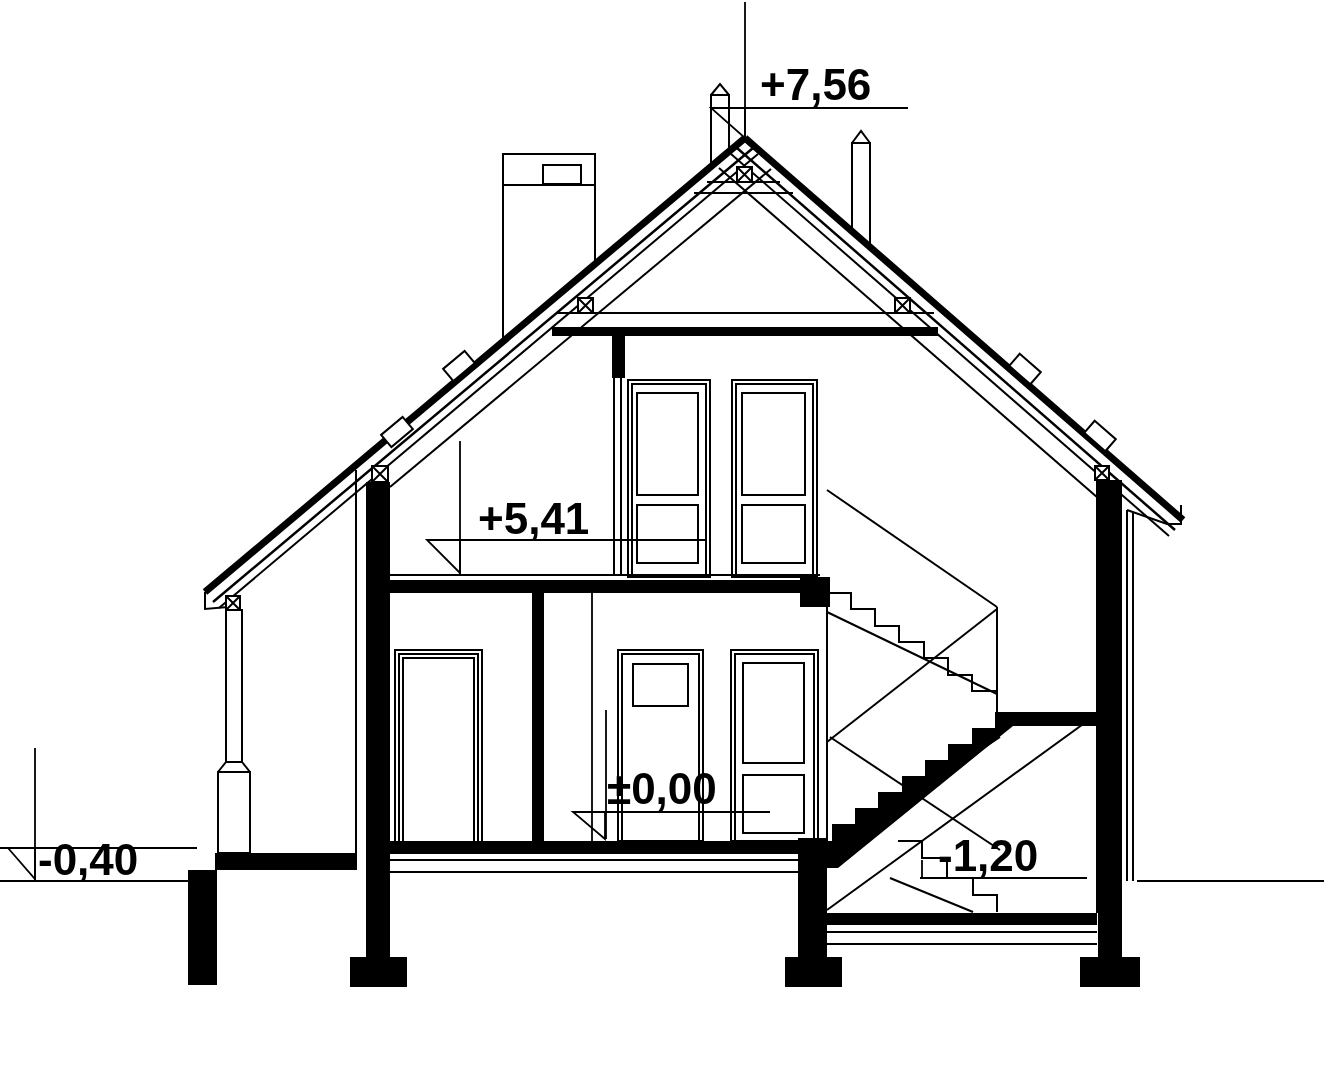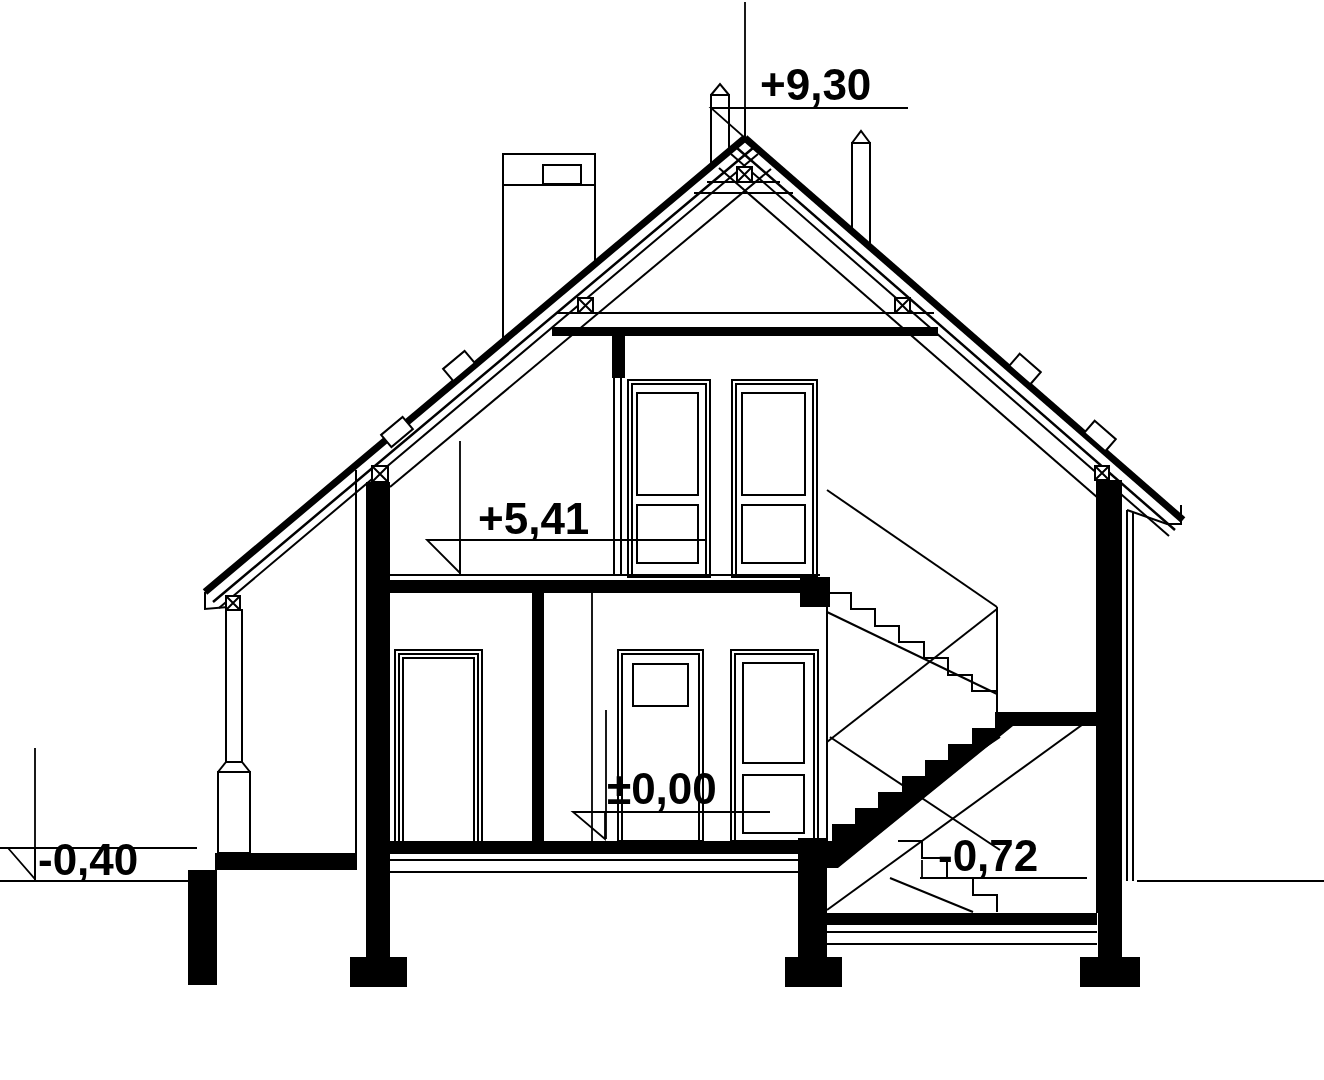"+9,30" div.lvl-label { text: +9,30 -> +7,56 }
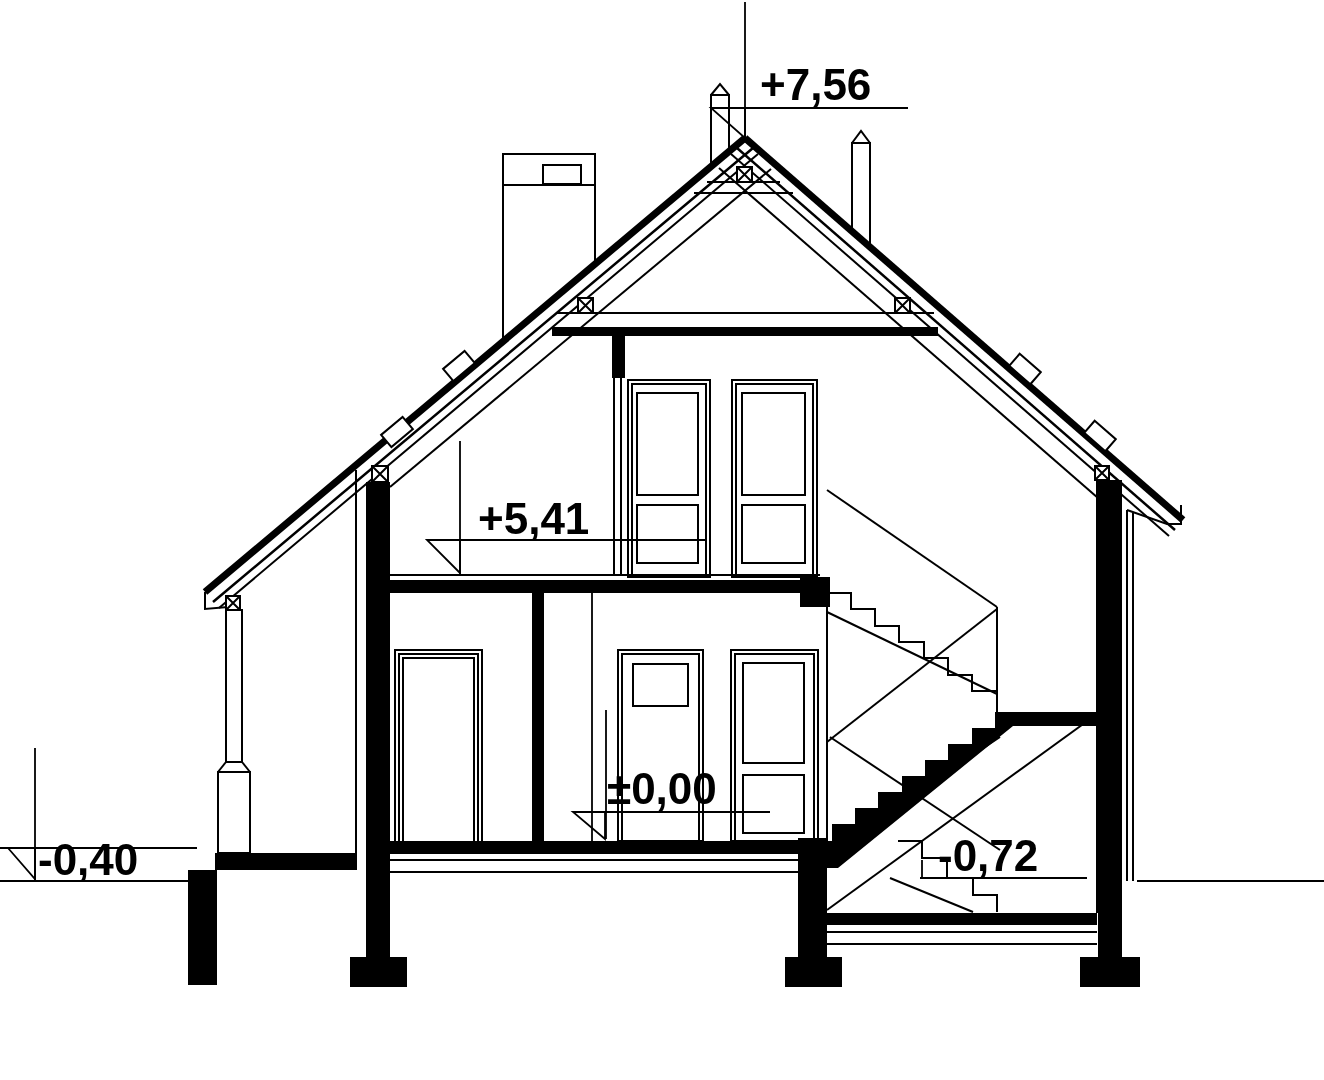"-0,72" div.lvl-label { text: -0,72 -> -1,20 }
